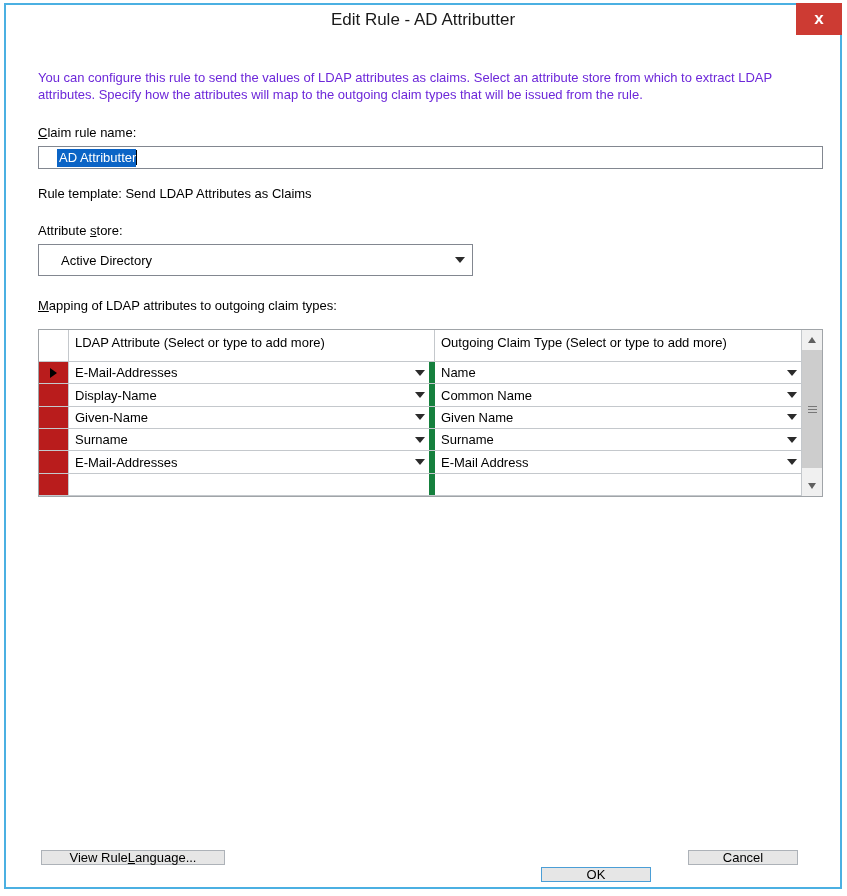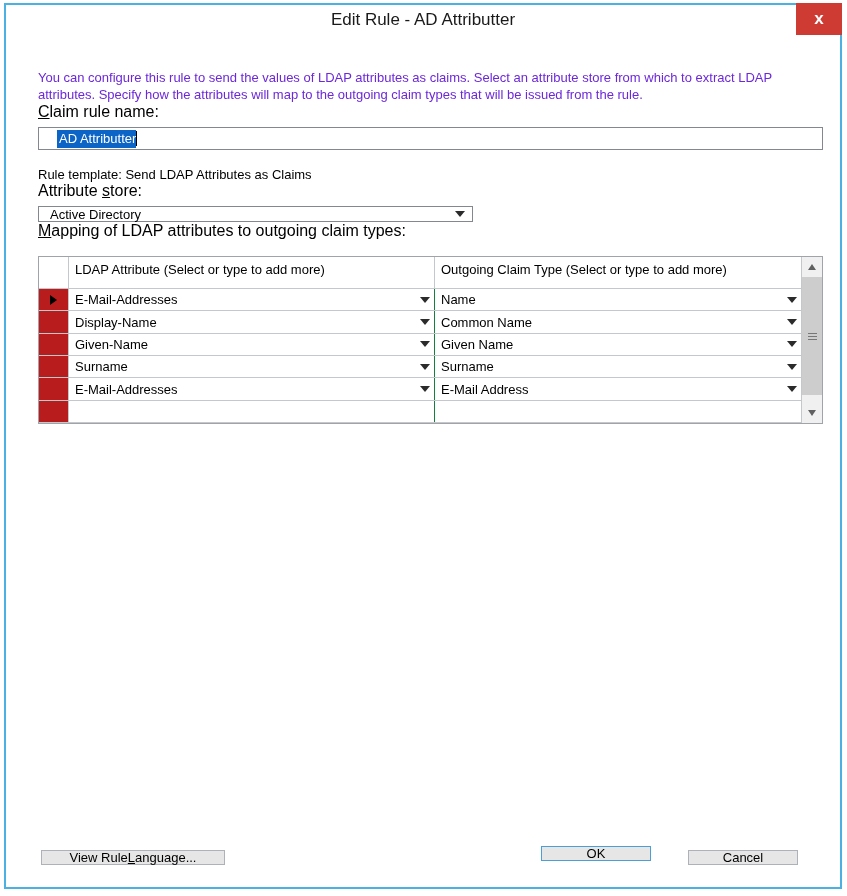"Claim rule name:" .field-label { font-size: 16px -> 13px; margin-top: none -> 22px }
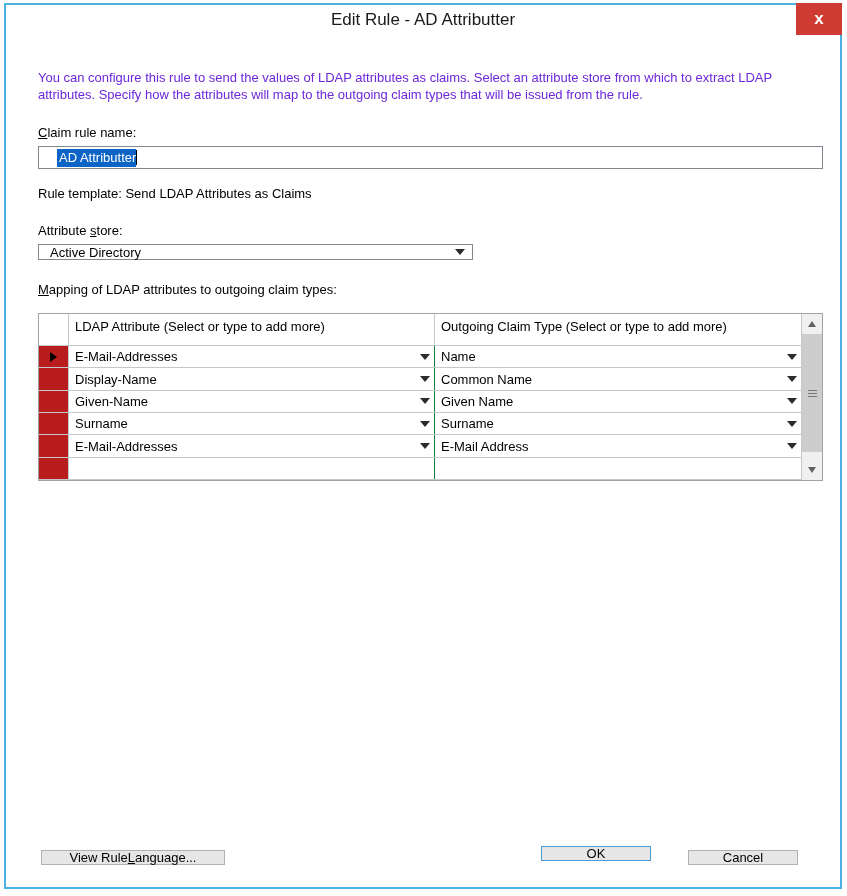"Active Directory" .select-box { height: 16px -> 32px; padding-left: 11px -> 22px }
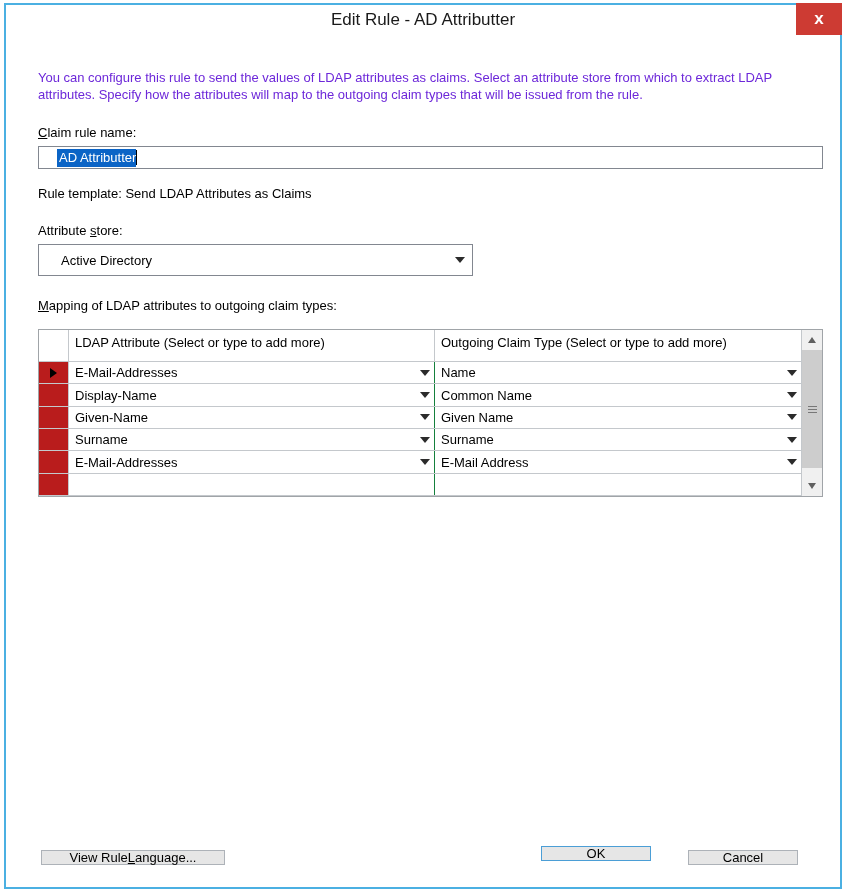"E-Mail-Addresses" .cell { border-right: 1px solid #15803d -> 6px solid #15803d }
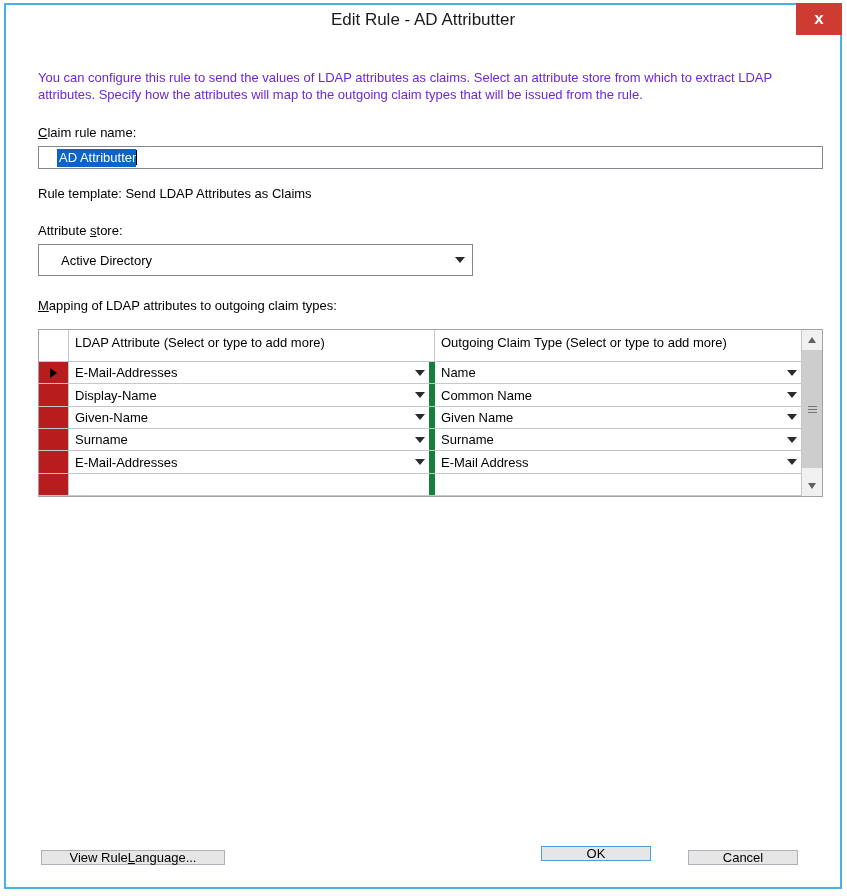"OK" .btn-ok { bottom: 26px -> 5px }
